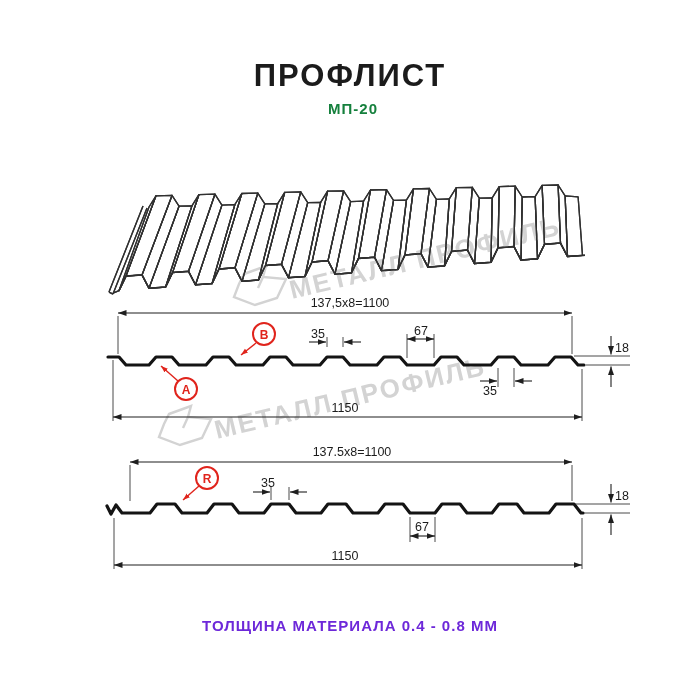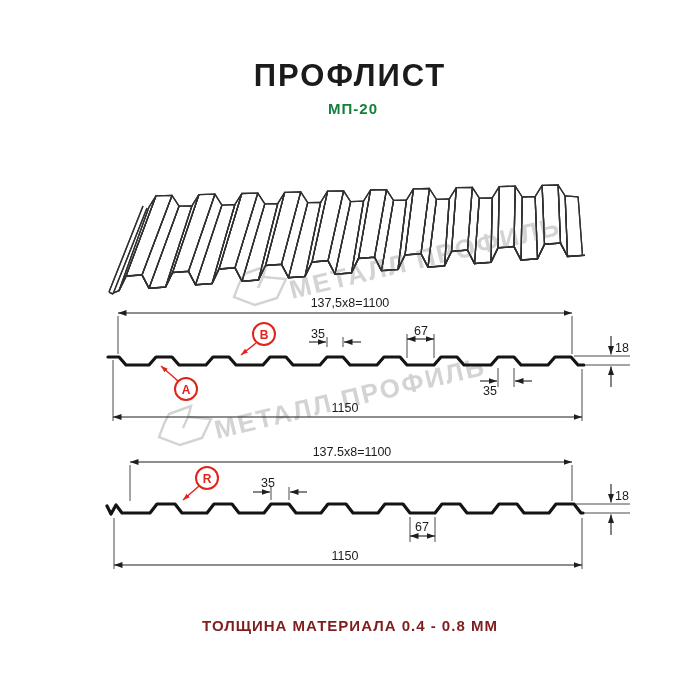"ТОЛЩИНА МАТЕРИАЛА 0.4 - 0.8" .footer { color: #7f1d1d -> #6d28d9 }
